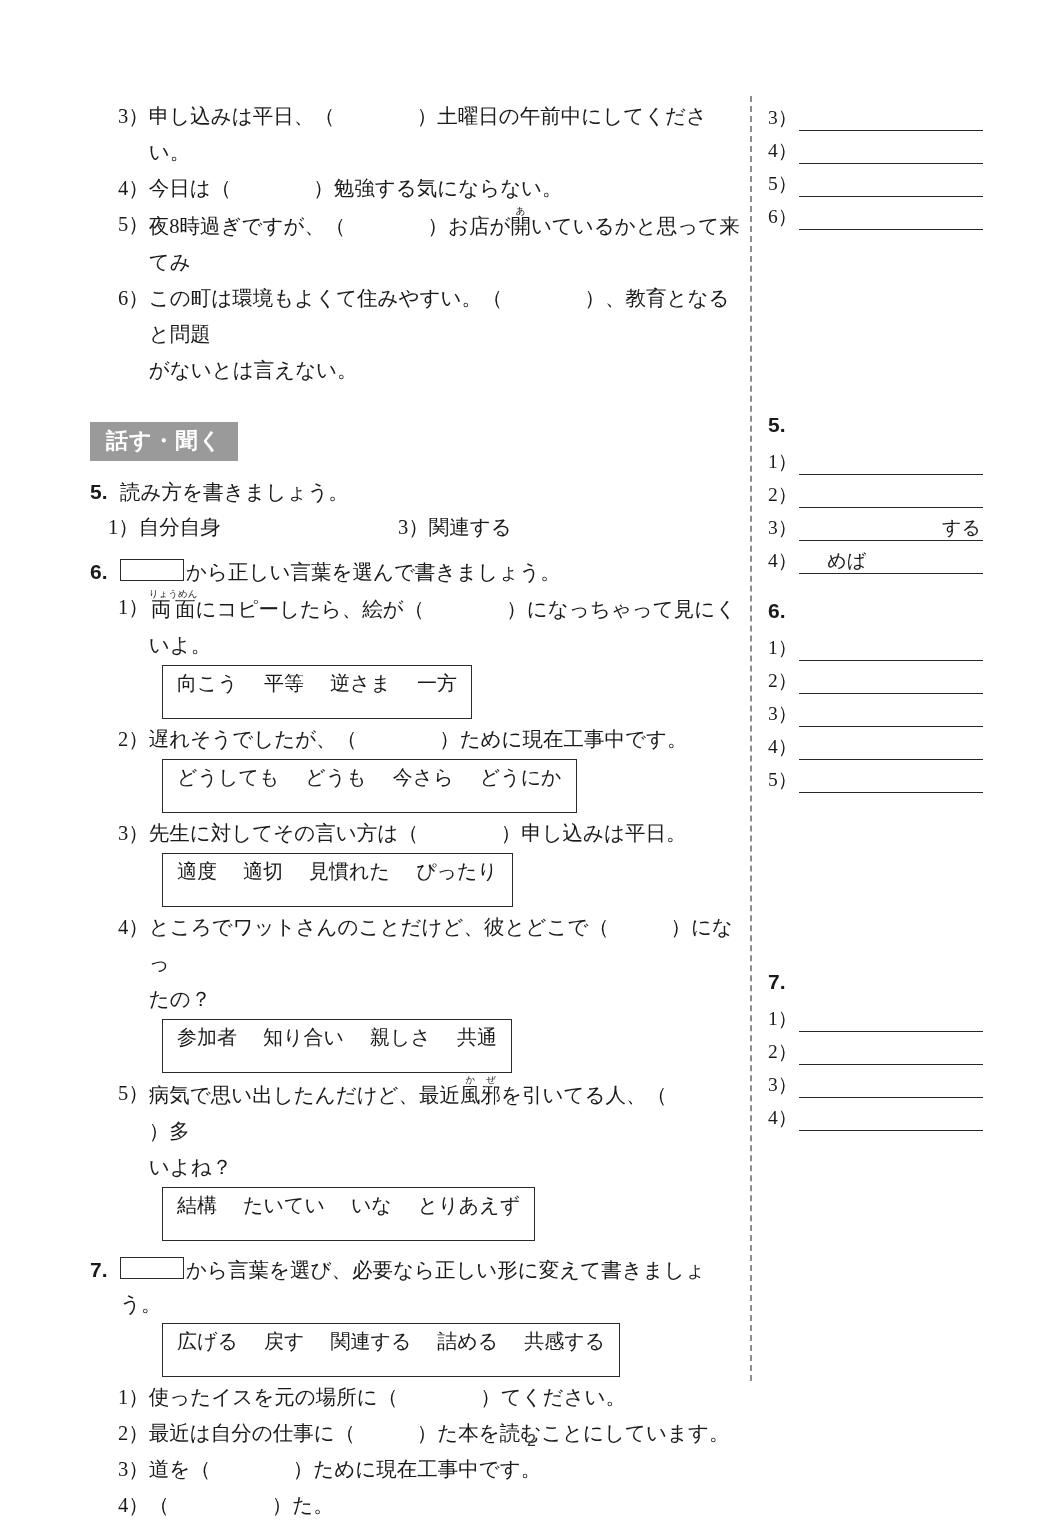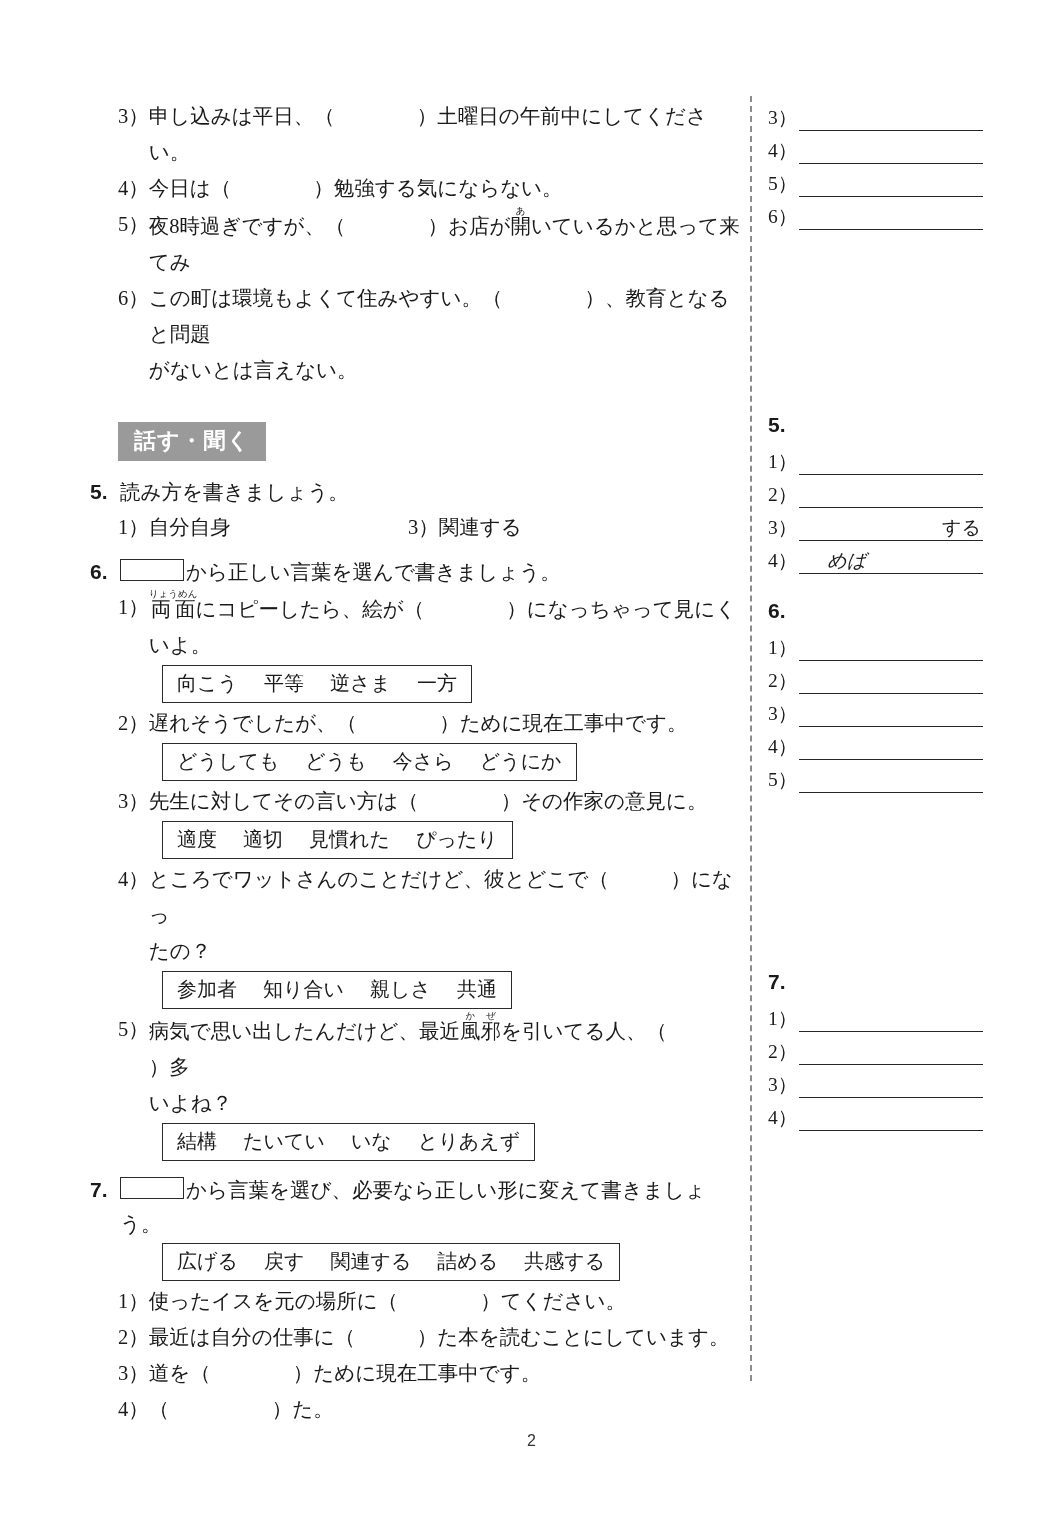"話す・聞く" div { margin-left: 28px -> none }
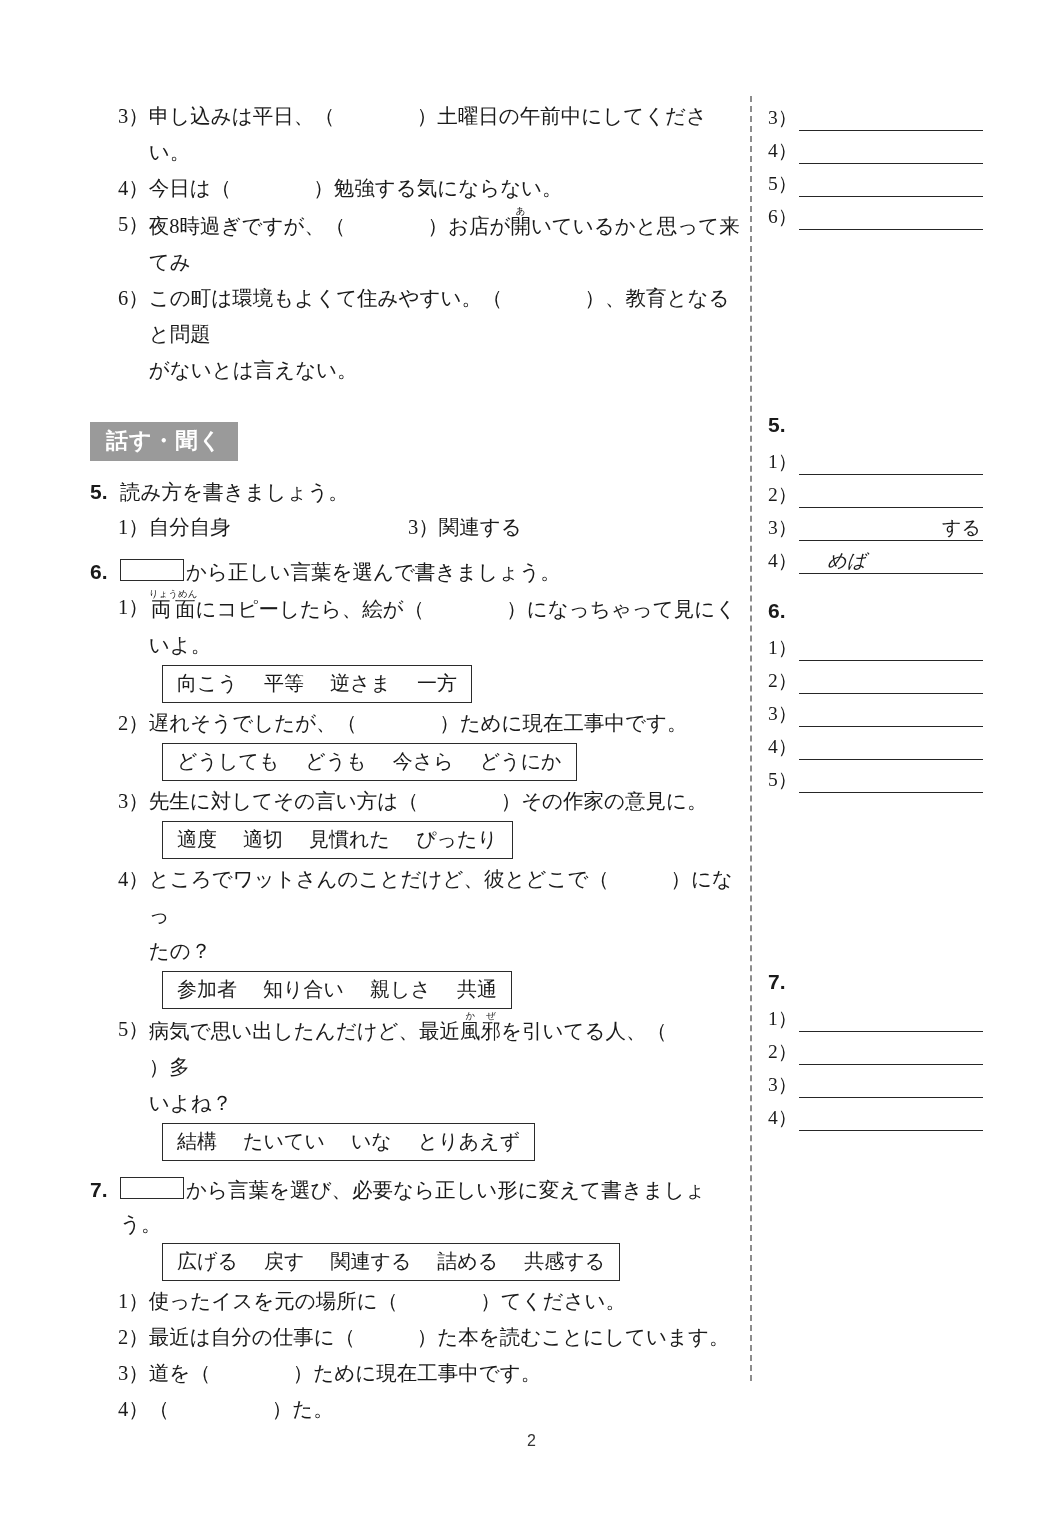"1）自分自身" .two-col { margin-left: 28px -> 18px }
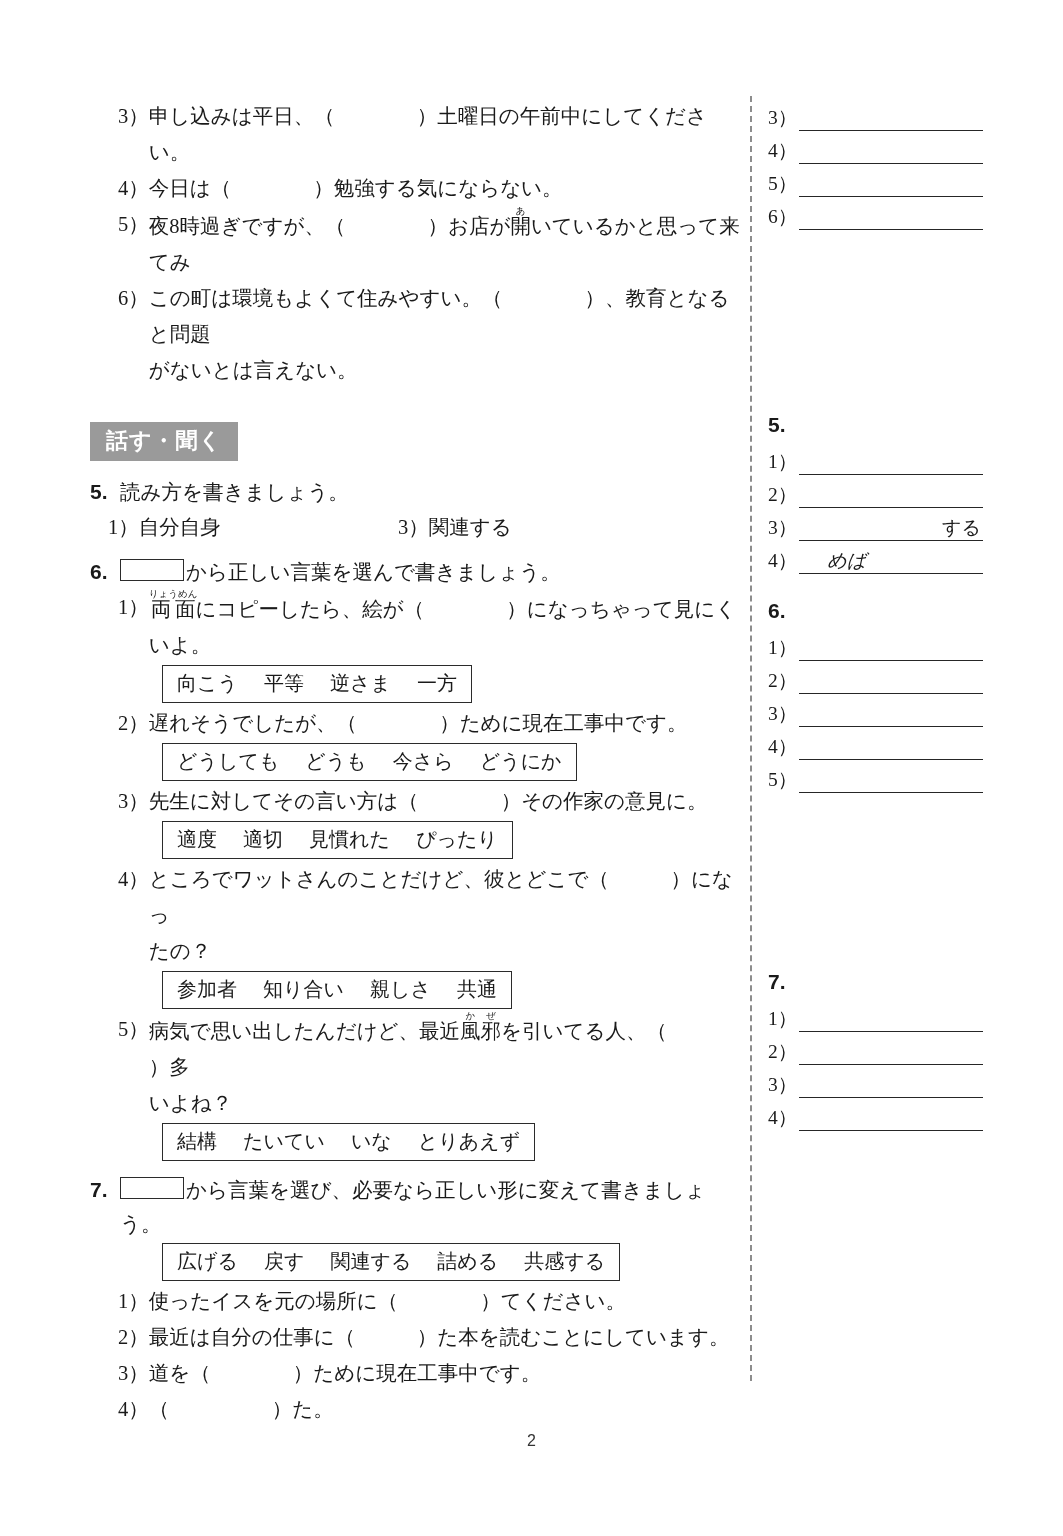"めば" .ans-row .rule .filled.mid { font-style: italic -> none }
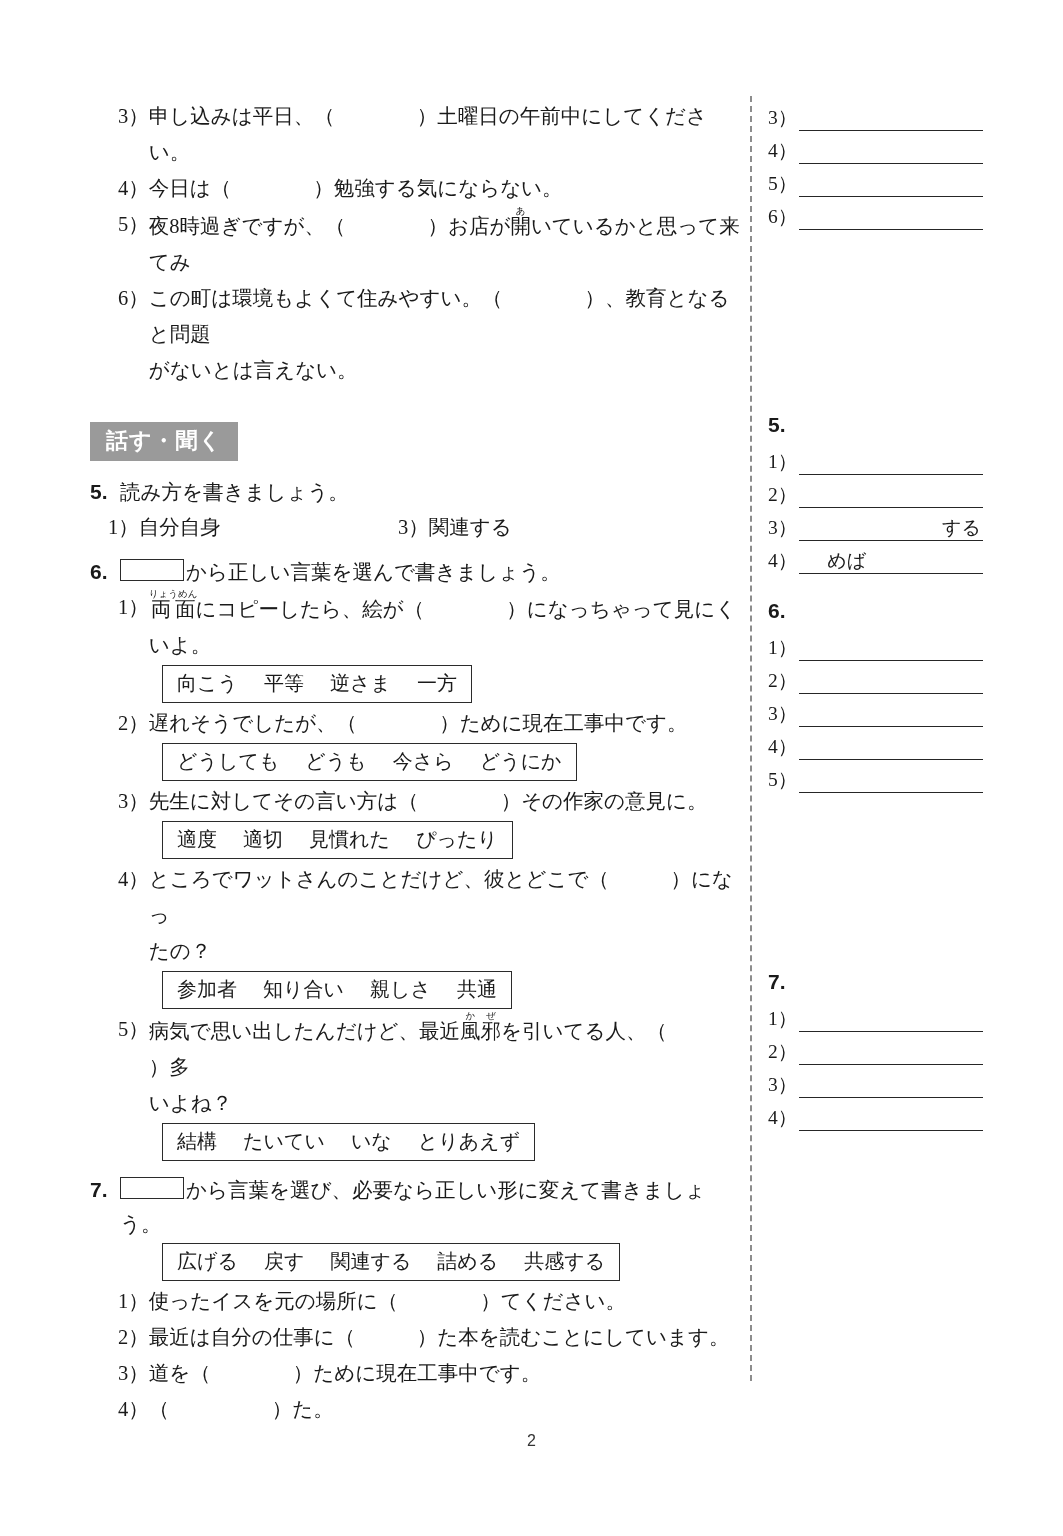"向こう 平等 逆さま 一方" .word-box { padding: 2px 14px 4px 14px -> 2px 14px 20px 14px }
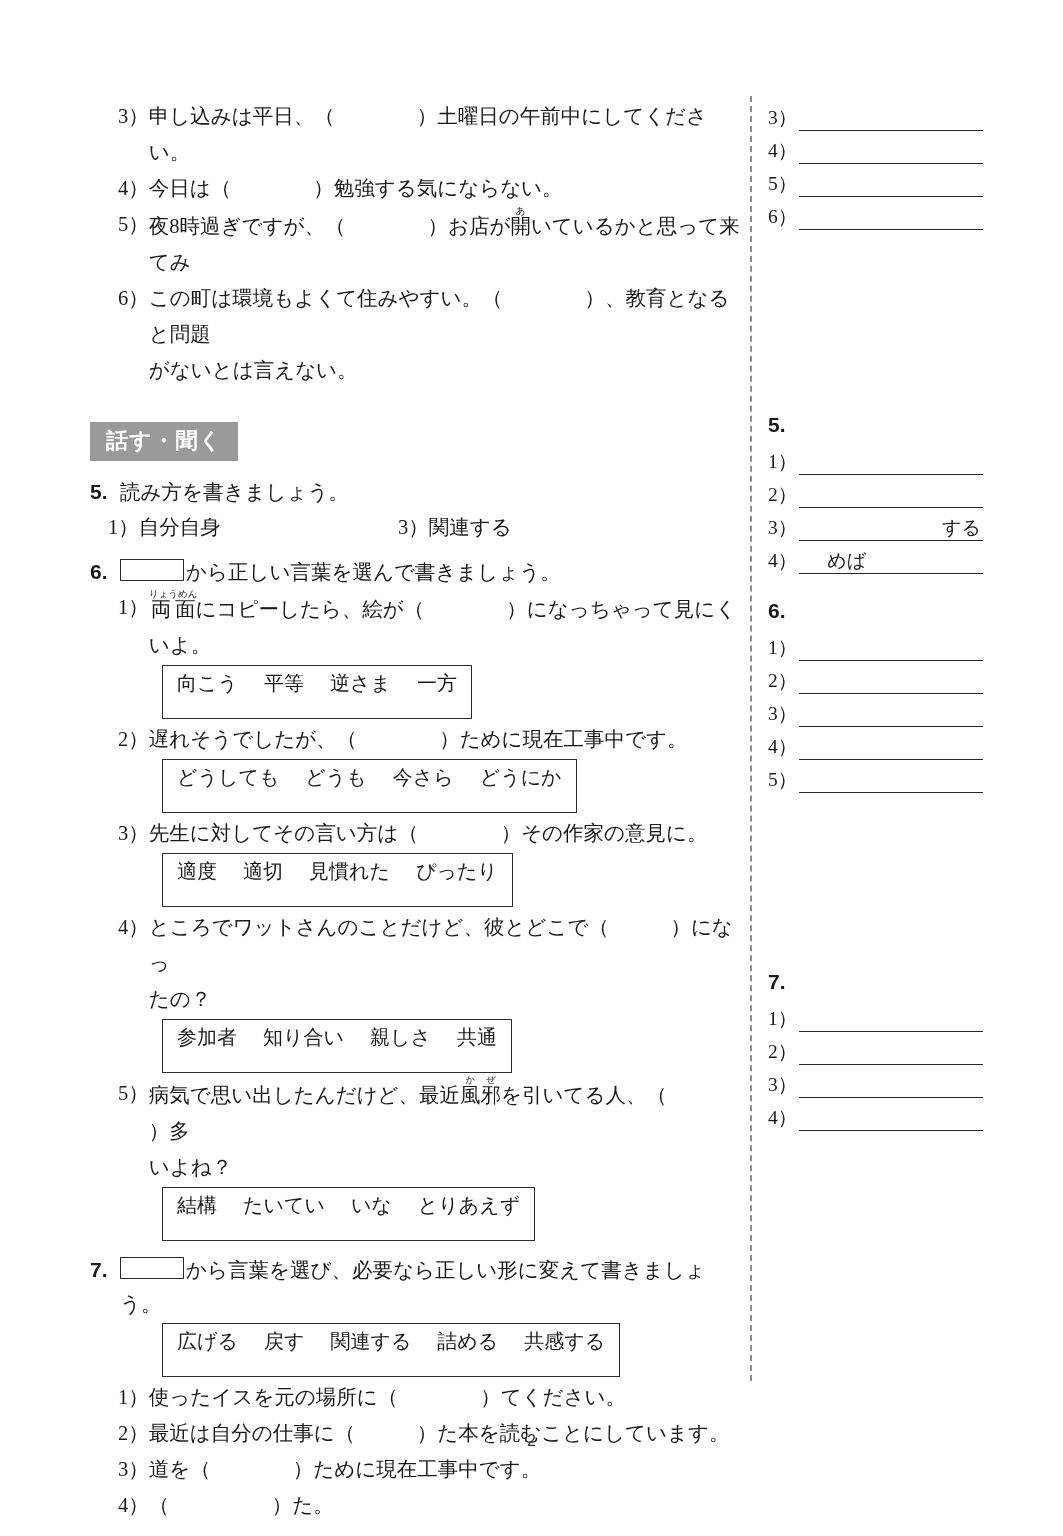"）その作家の意見に。" span { text: その作家の意見に -> 申し込みは平日 }
